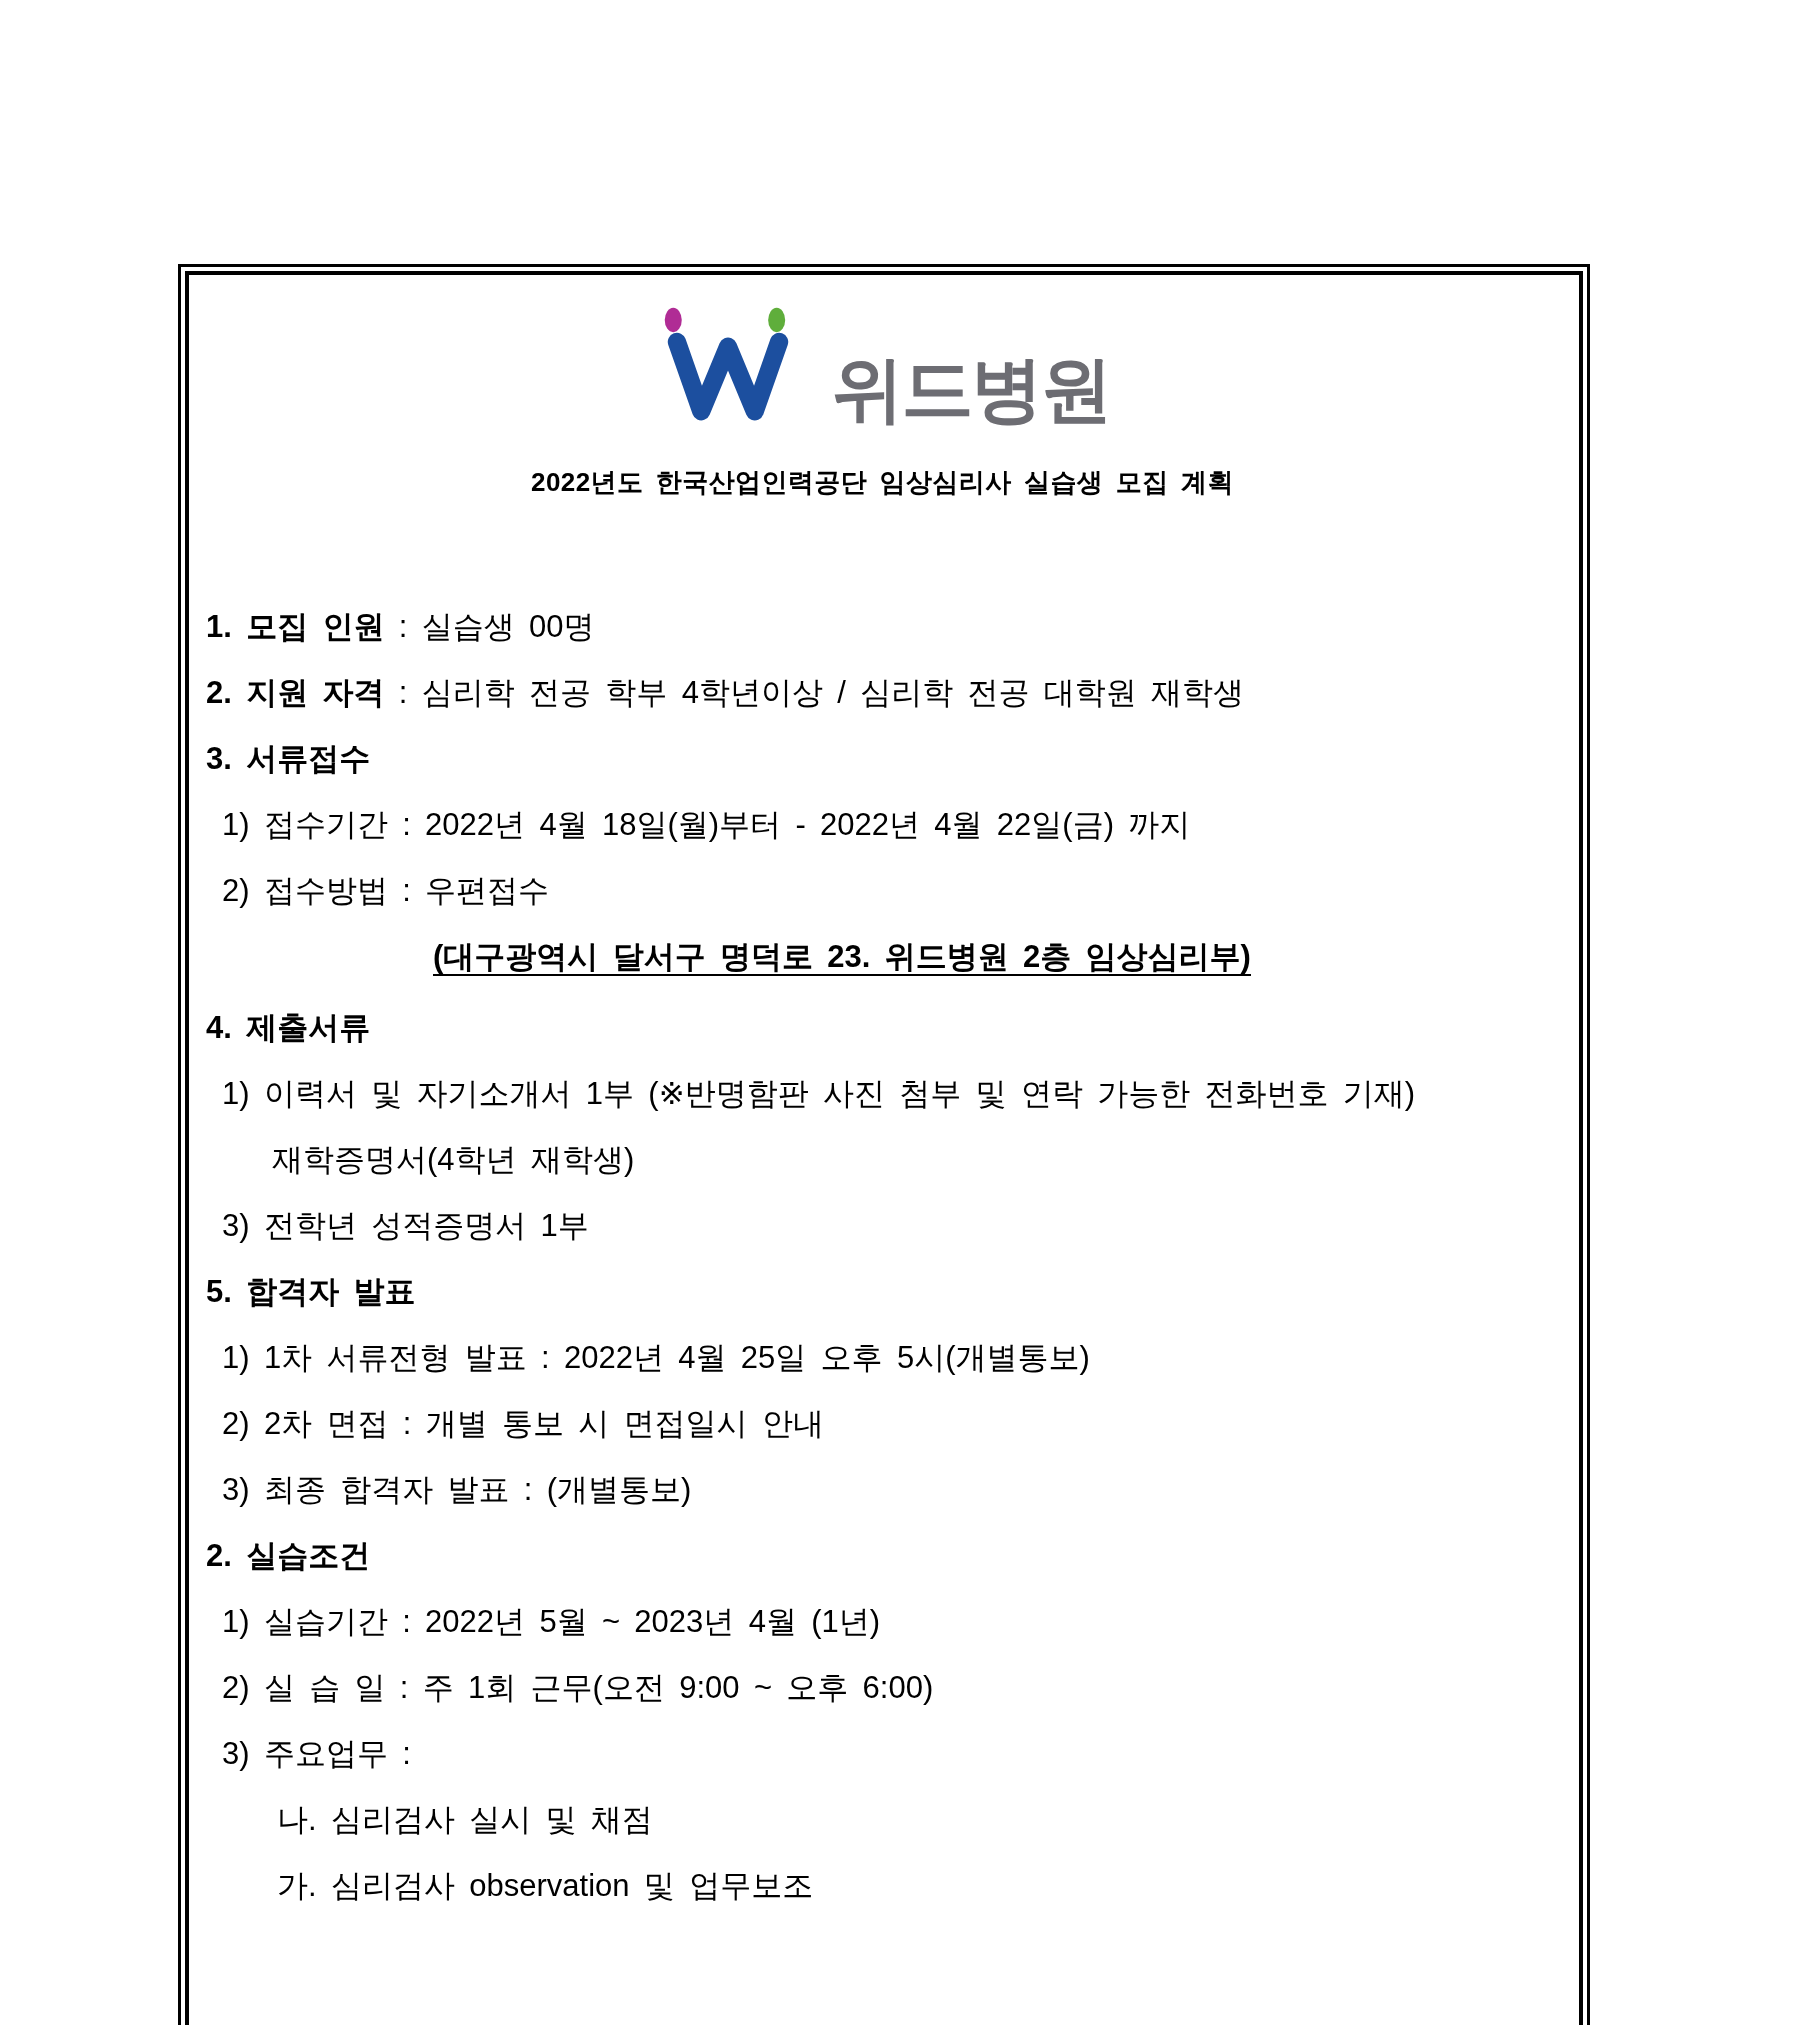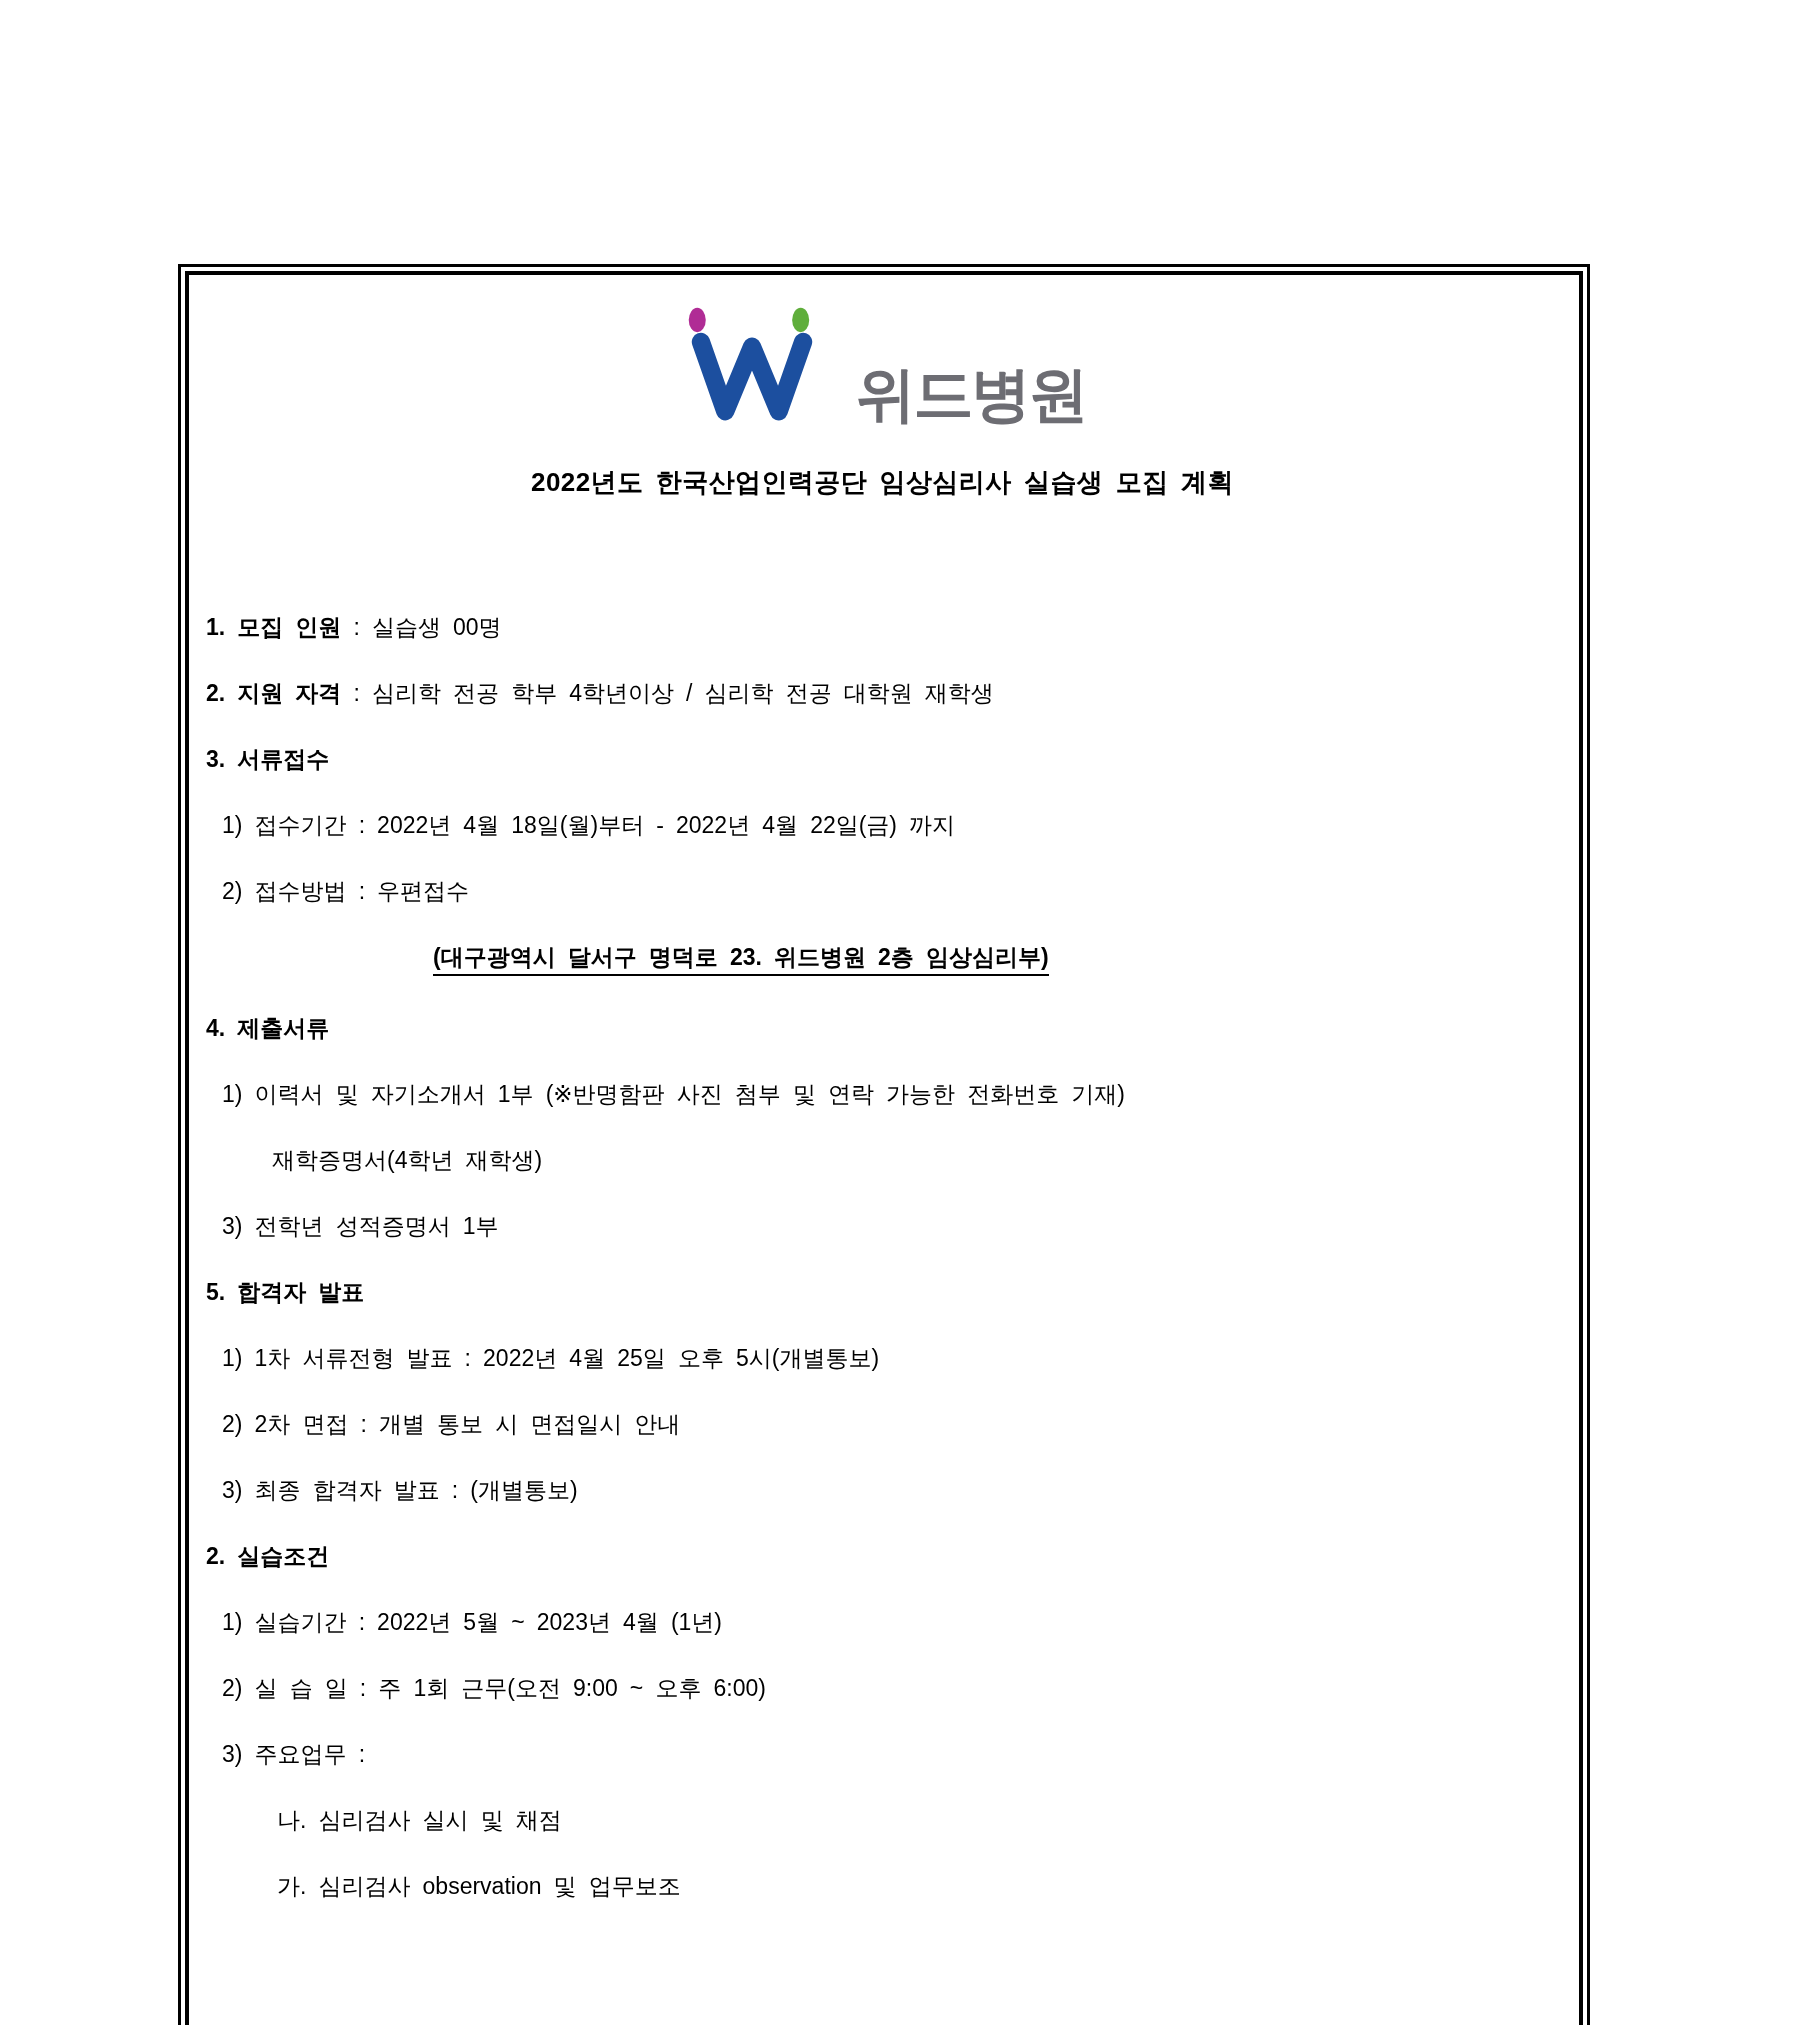"위드병원" .logo-wordmark { font-size: 60px -> 72px }
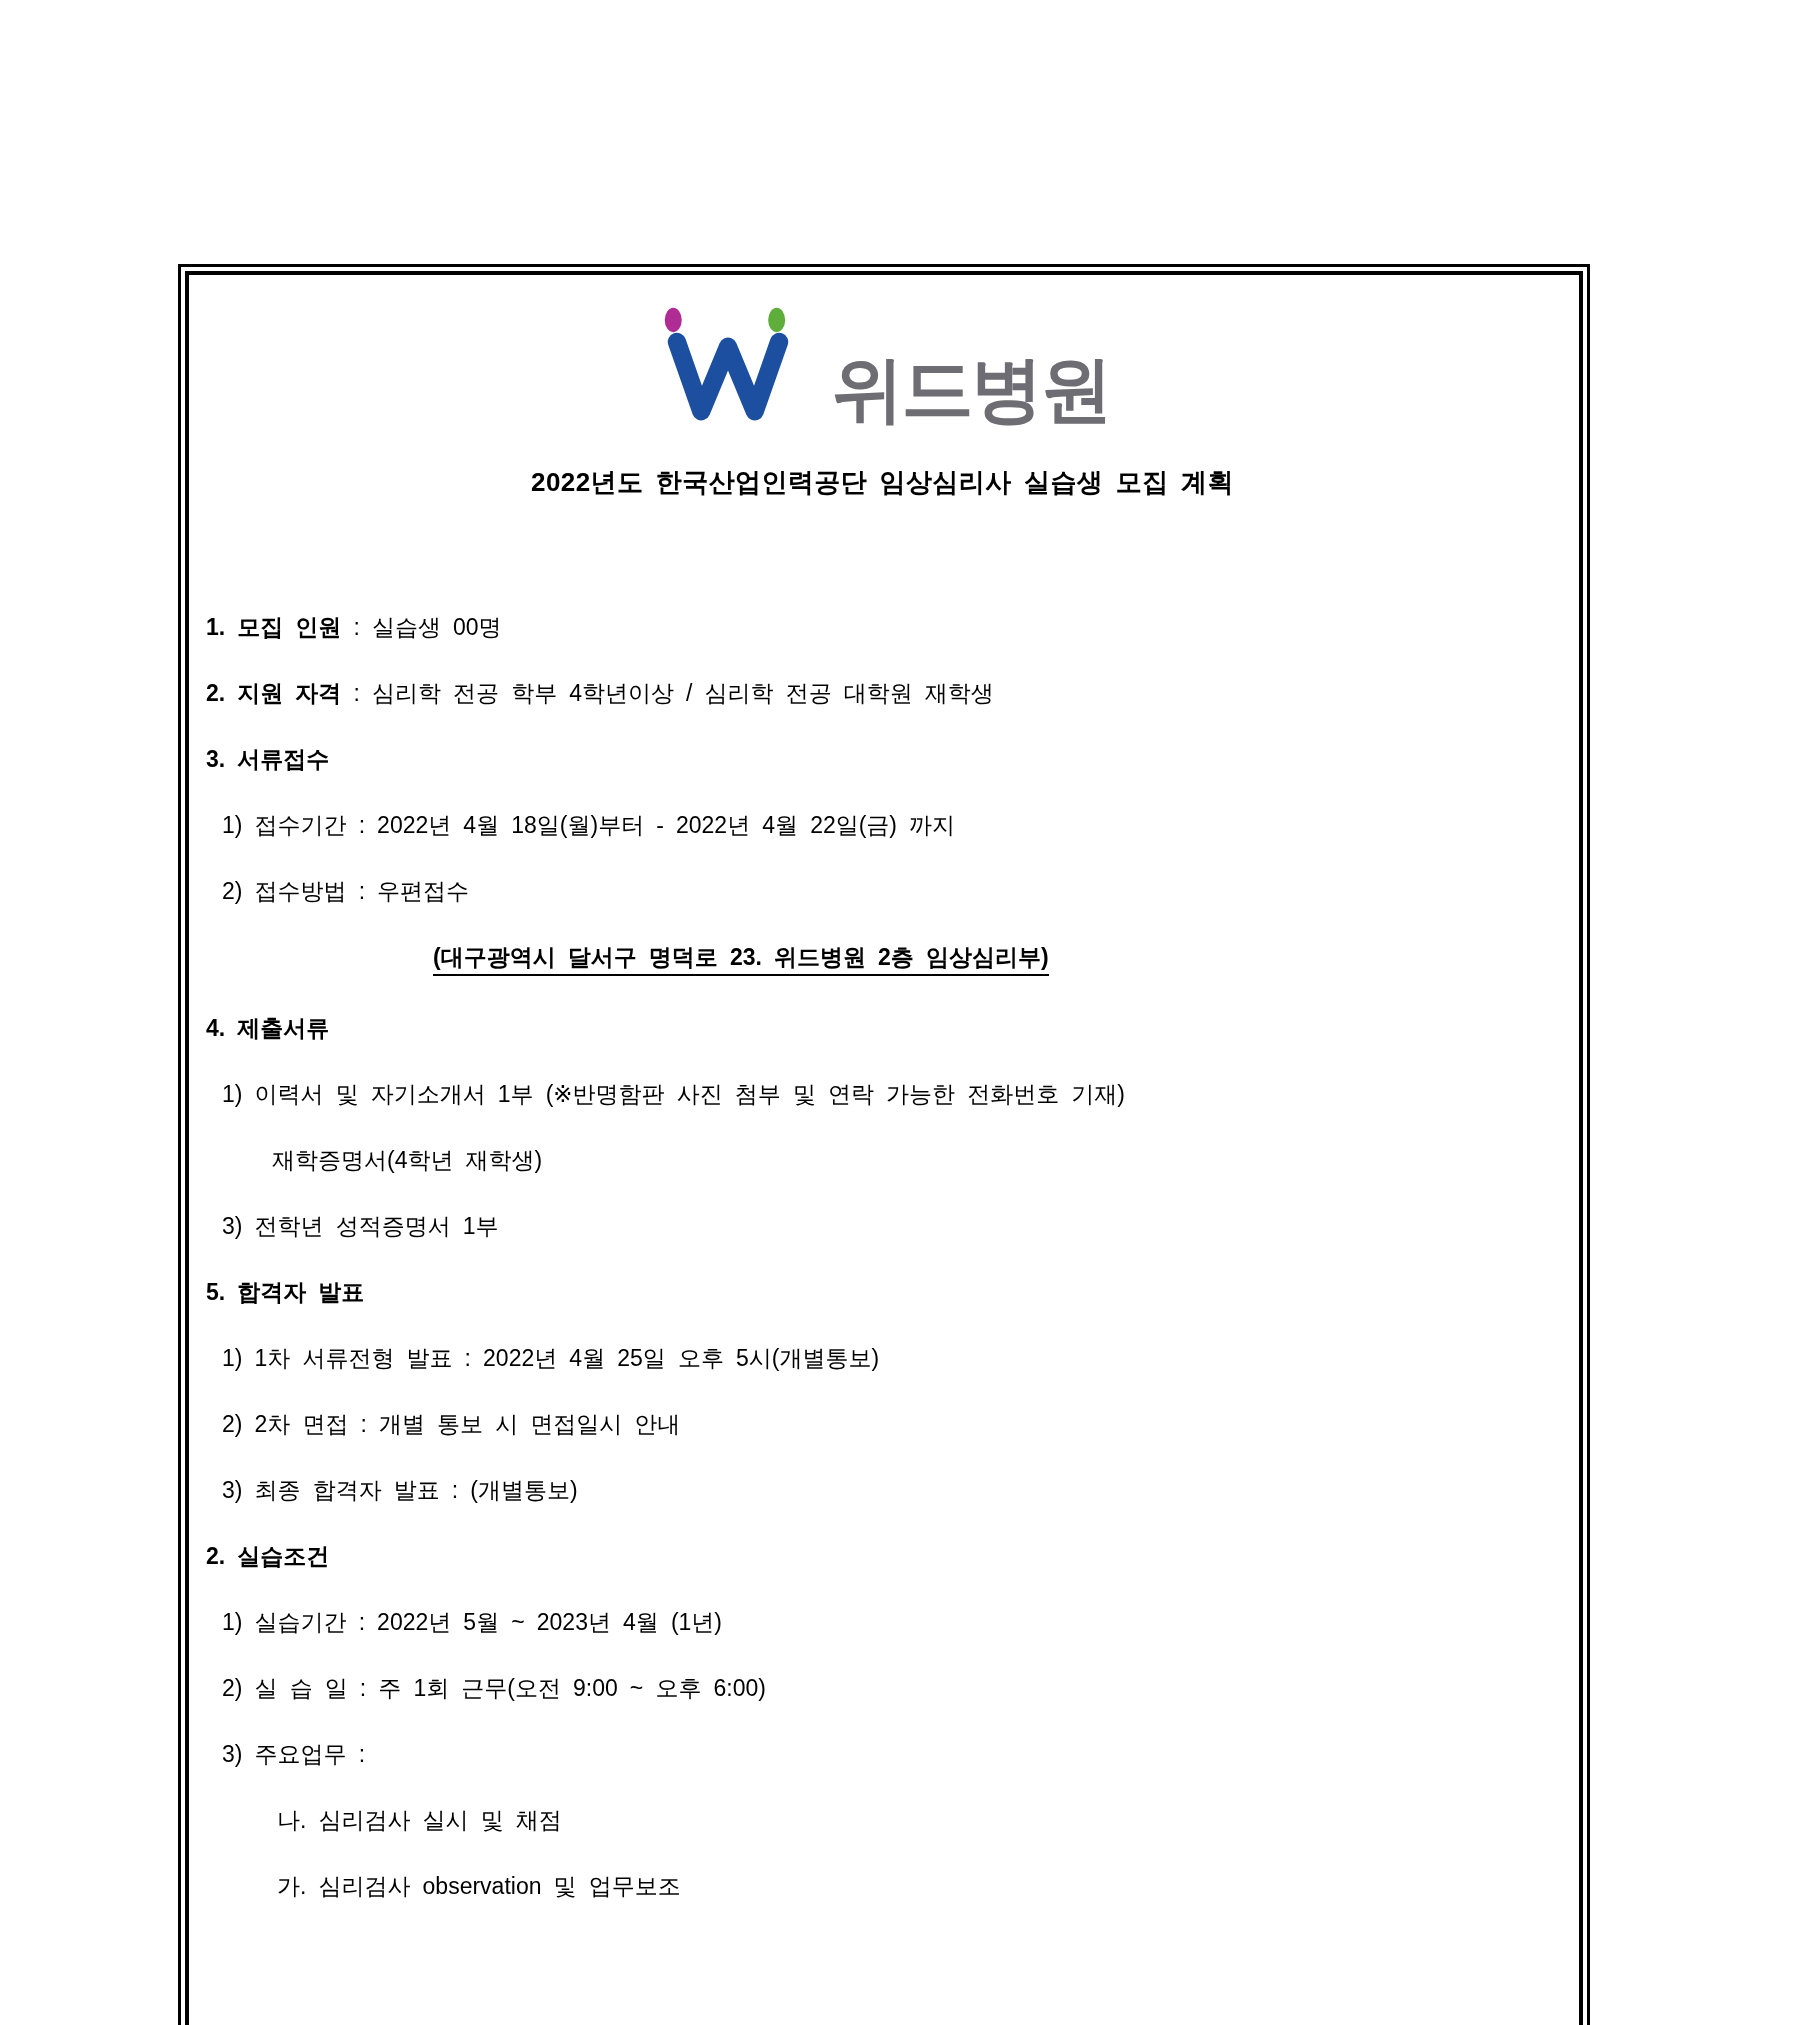"1. 모집 인원 : 실습생" .content { font-size: 23px -> 31px }
